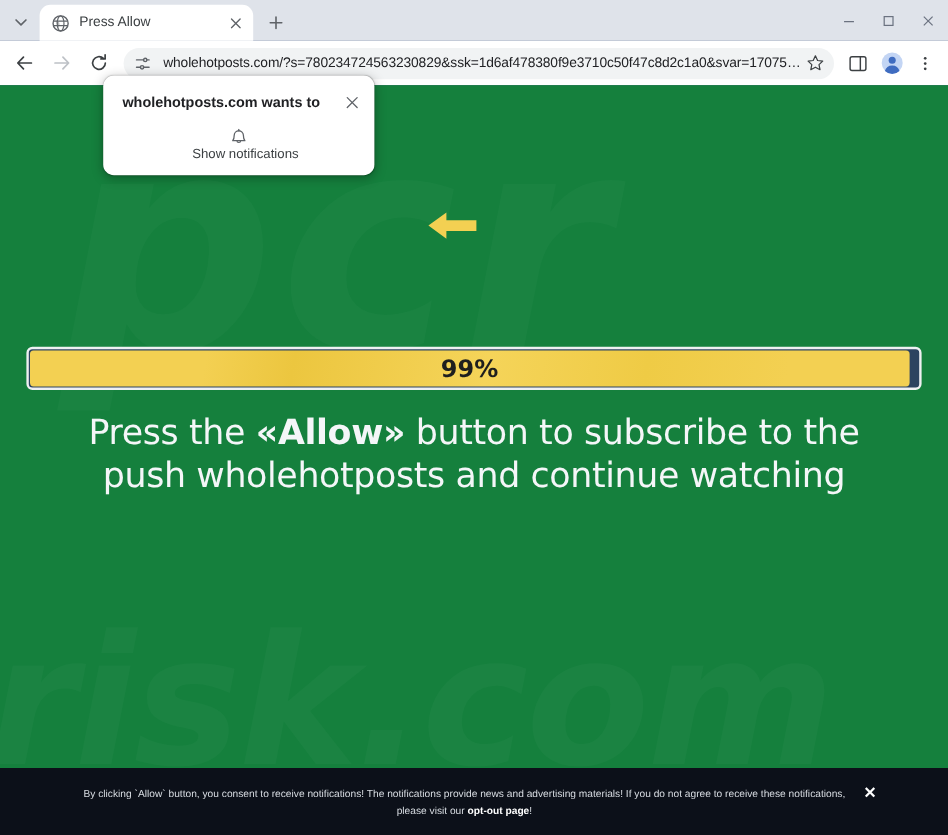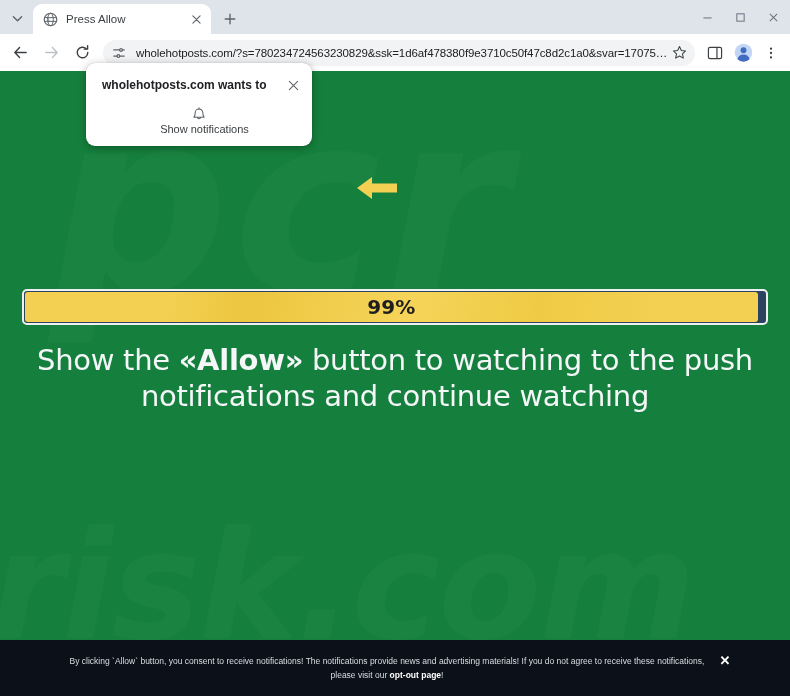"Show the" span { text: Show -> Press }
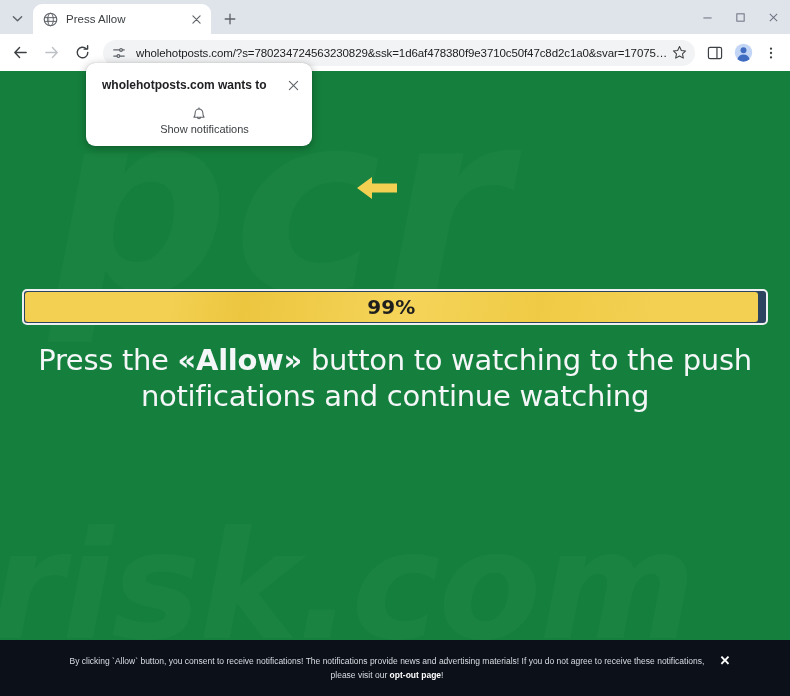"button to watching to the" span { text: watching to the push notifications -> subscribe to the push wholehotposts }
